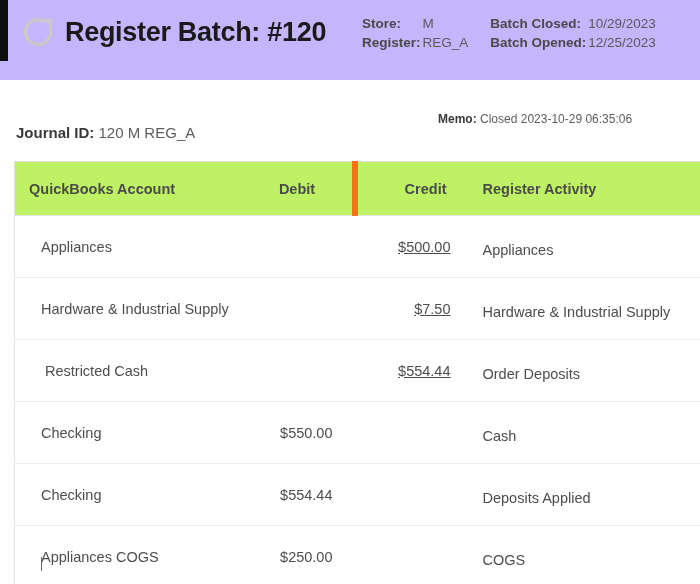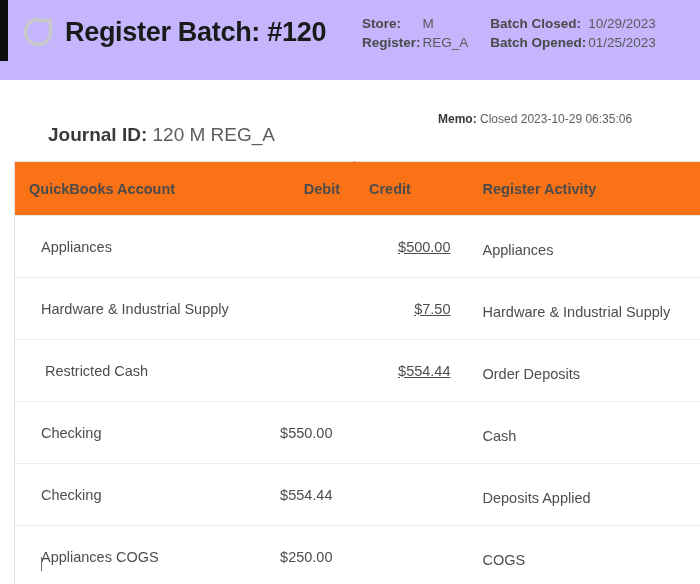"01/25/2023" span.meta-value { text: 01/25/2023 -> 12/25/2023 }
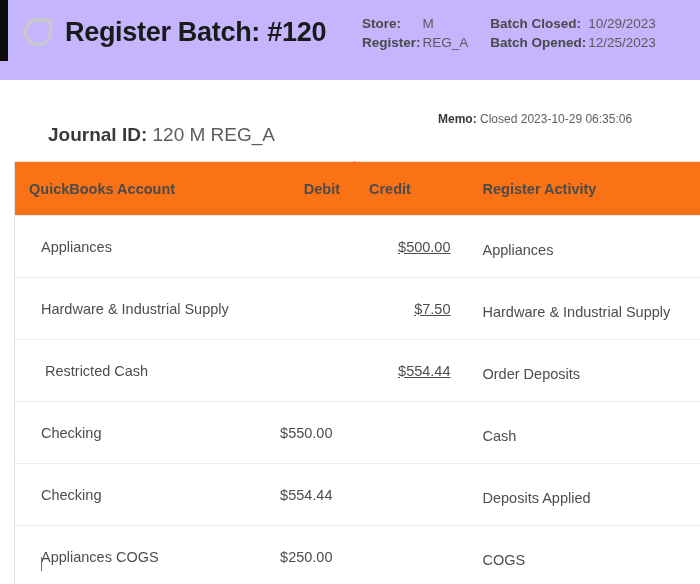"Journal ID: 120 M REG_A" .journal-id { font-size: 19px -> 15px; margin-left: 32px -> none }
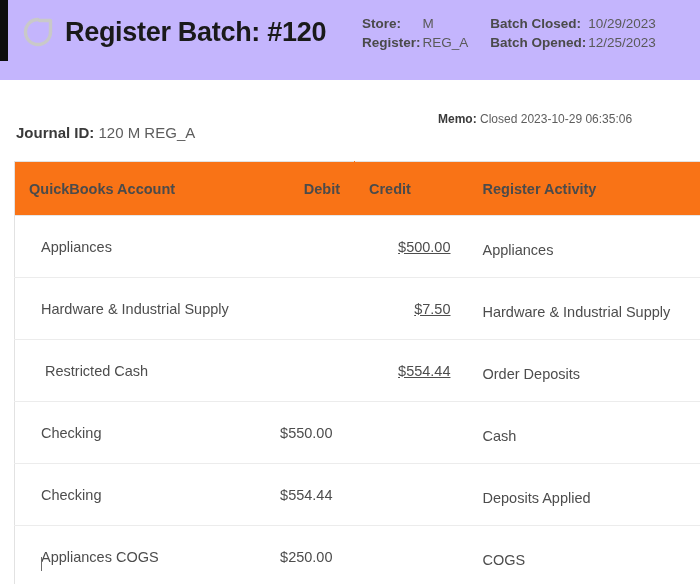"QuickBooks Account" .ledger-table thead th { background: #f97316 -> #bef264 }
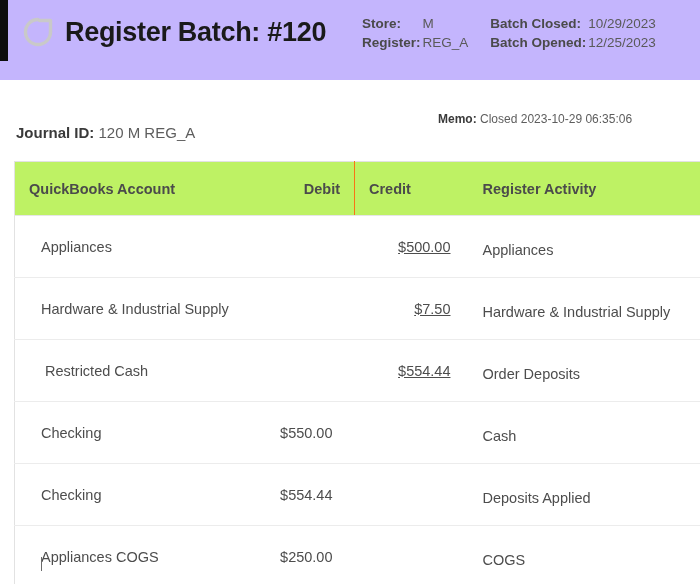"Debit" .ledger-table thead th.th-debit { border-right: 1px solid #f97316 -> 6px solid #f97316; text-align: right -> none }
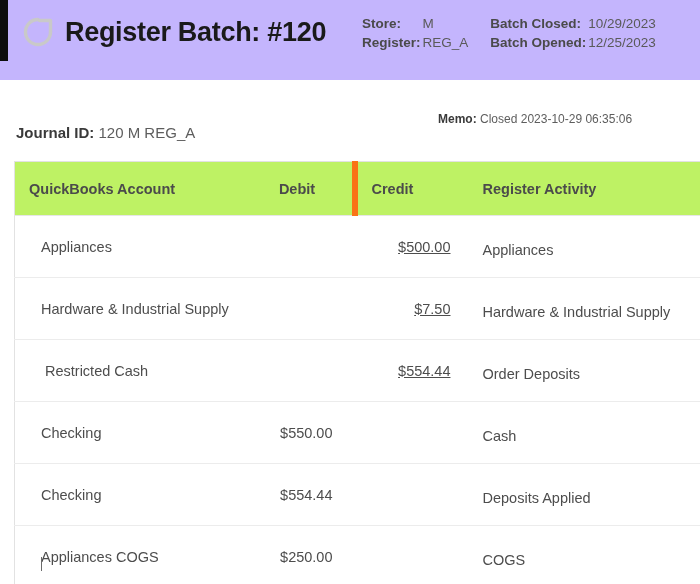"Credit" .ledger-table thead th.th-credit { text-align: left -> right }
